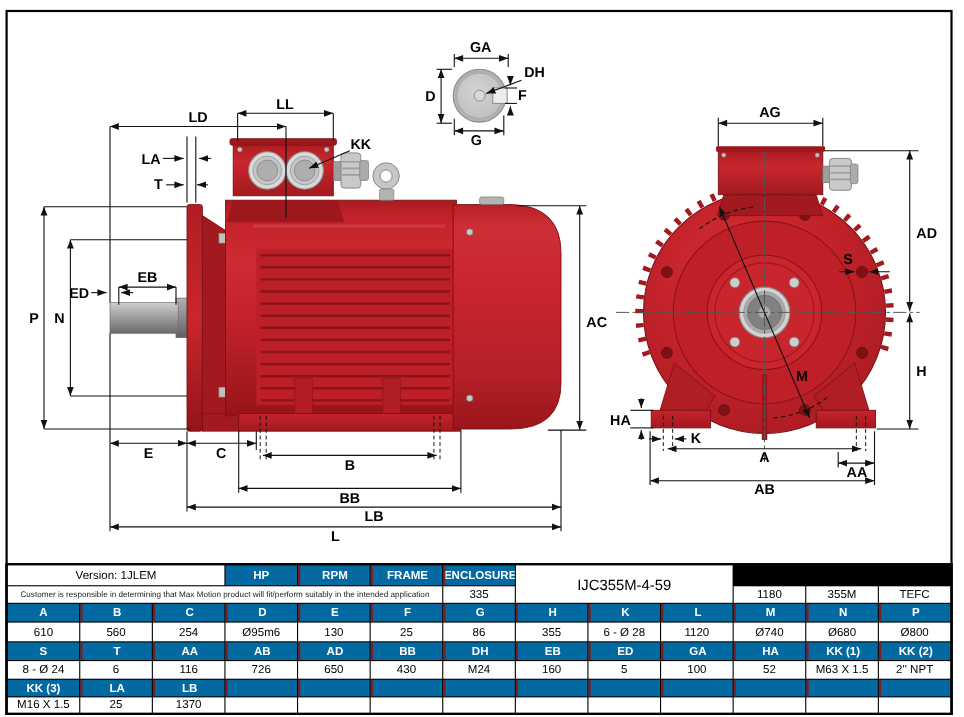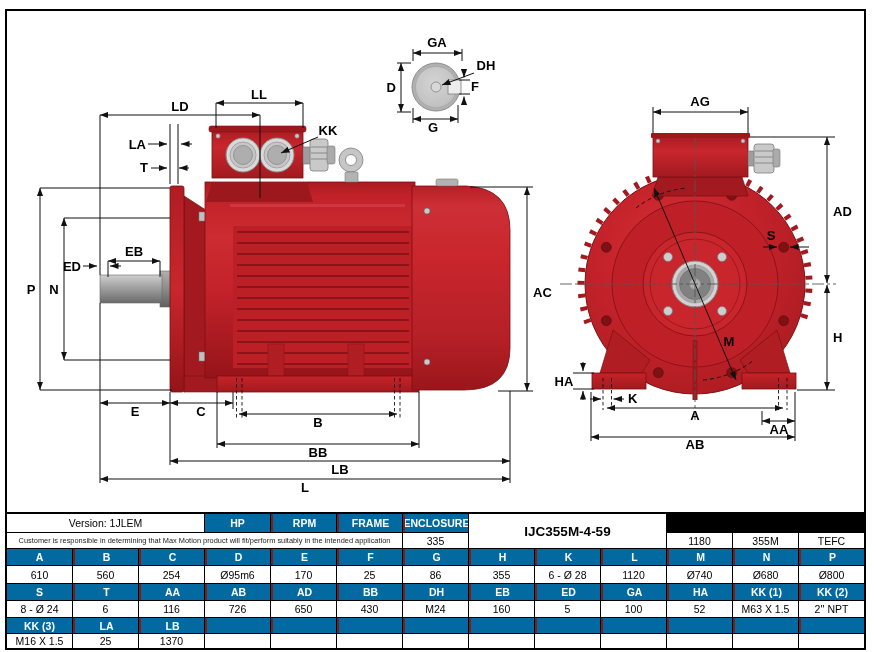"IJC355M-4-59" .pn { font-weight: bold -> normal }
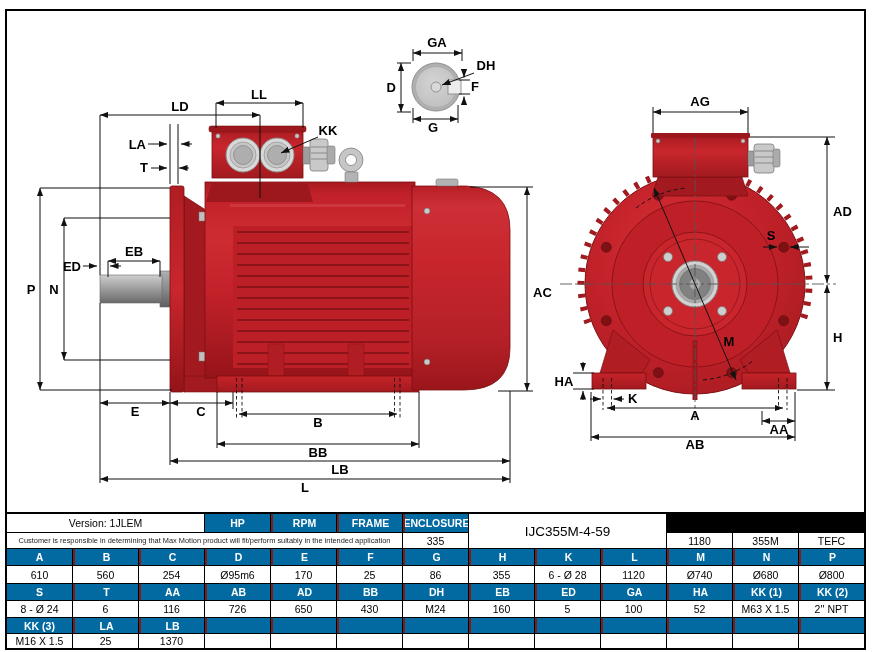"170" div.c { text: 170 -> 130 }
